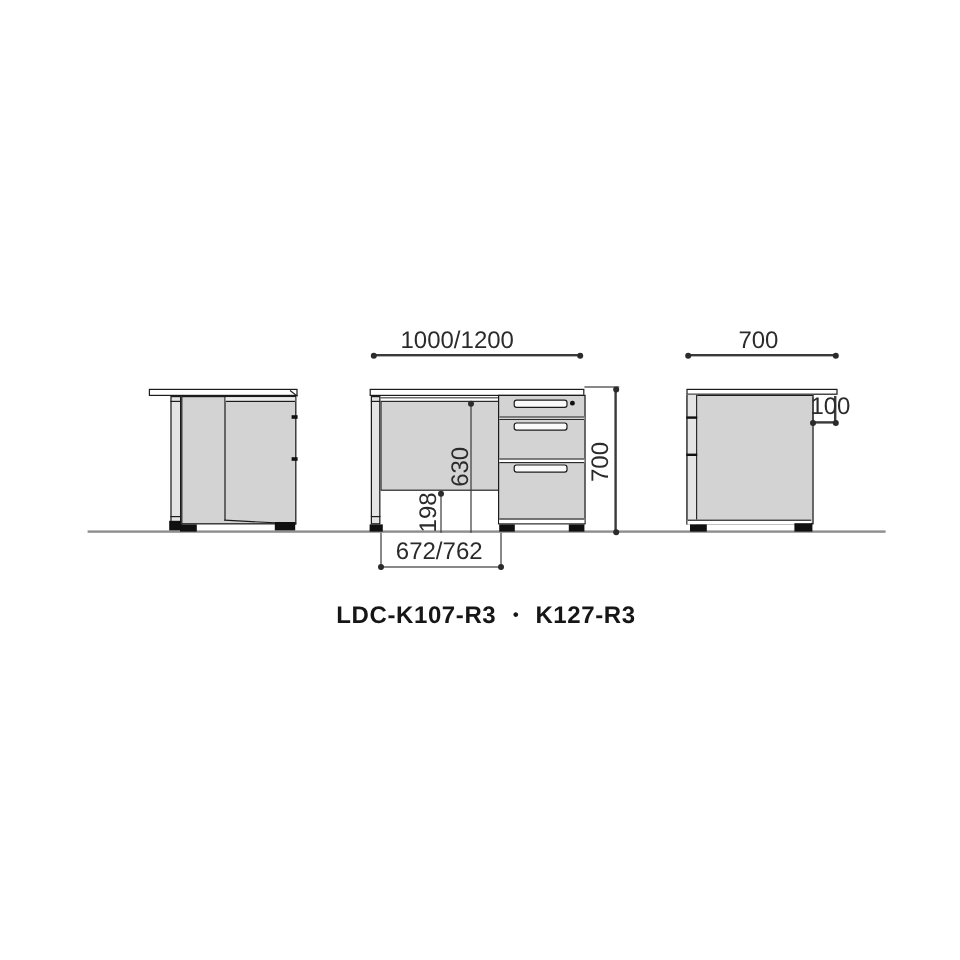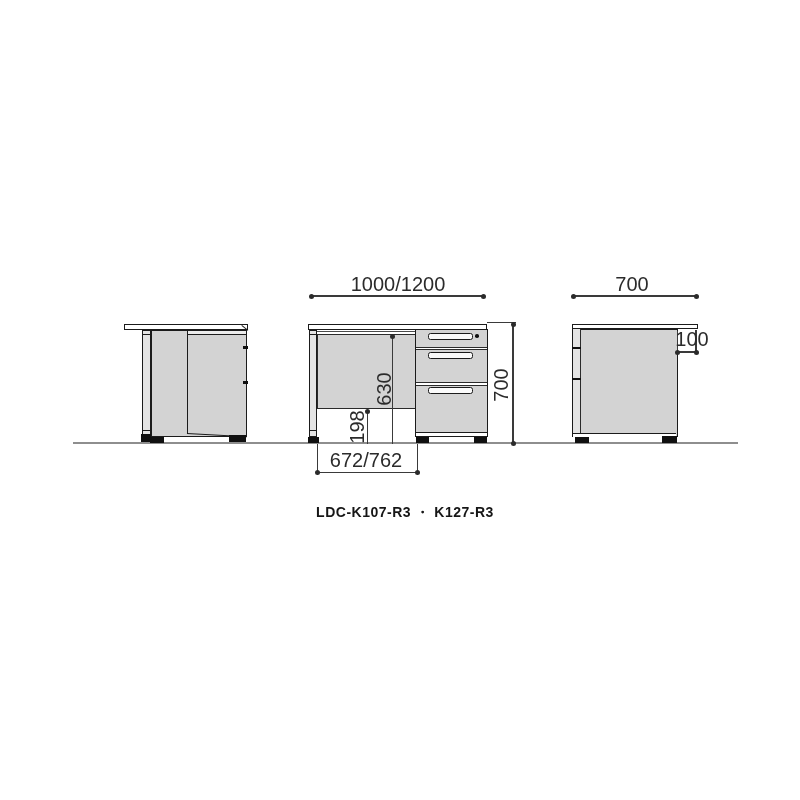"1000/1200" div.dimtext { left: 398px -> 381px }
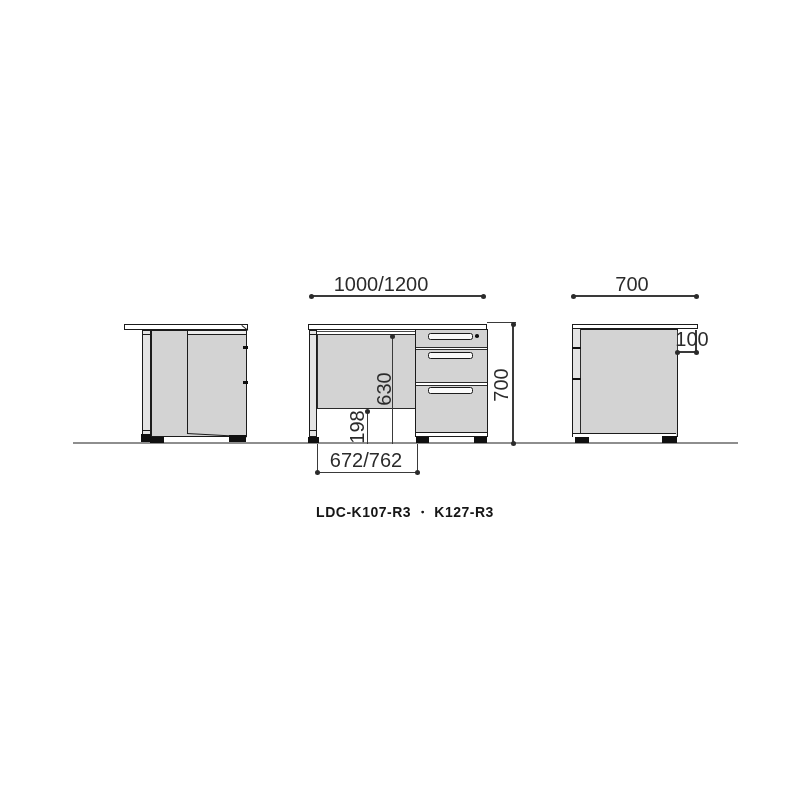"LDC-K107-R3 ・ K127-R3" #title { font-size: 14px -> 20px }
